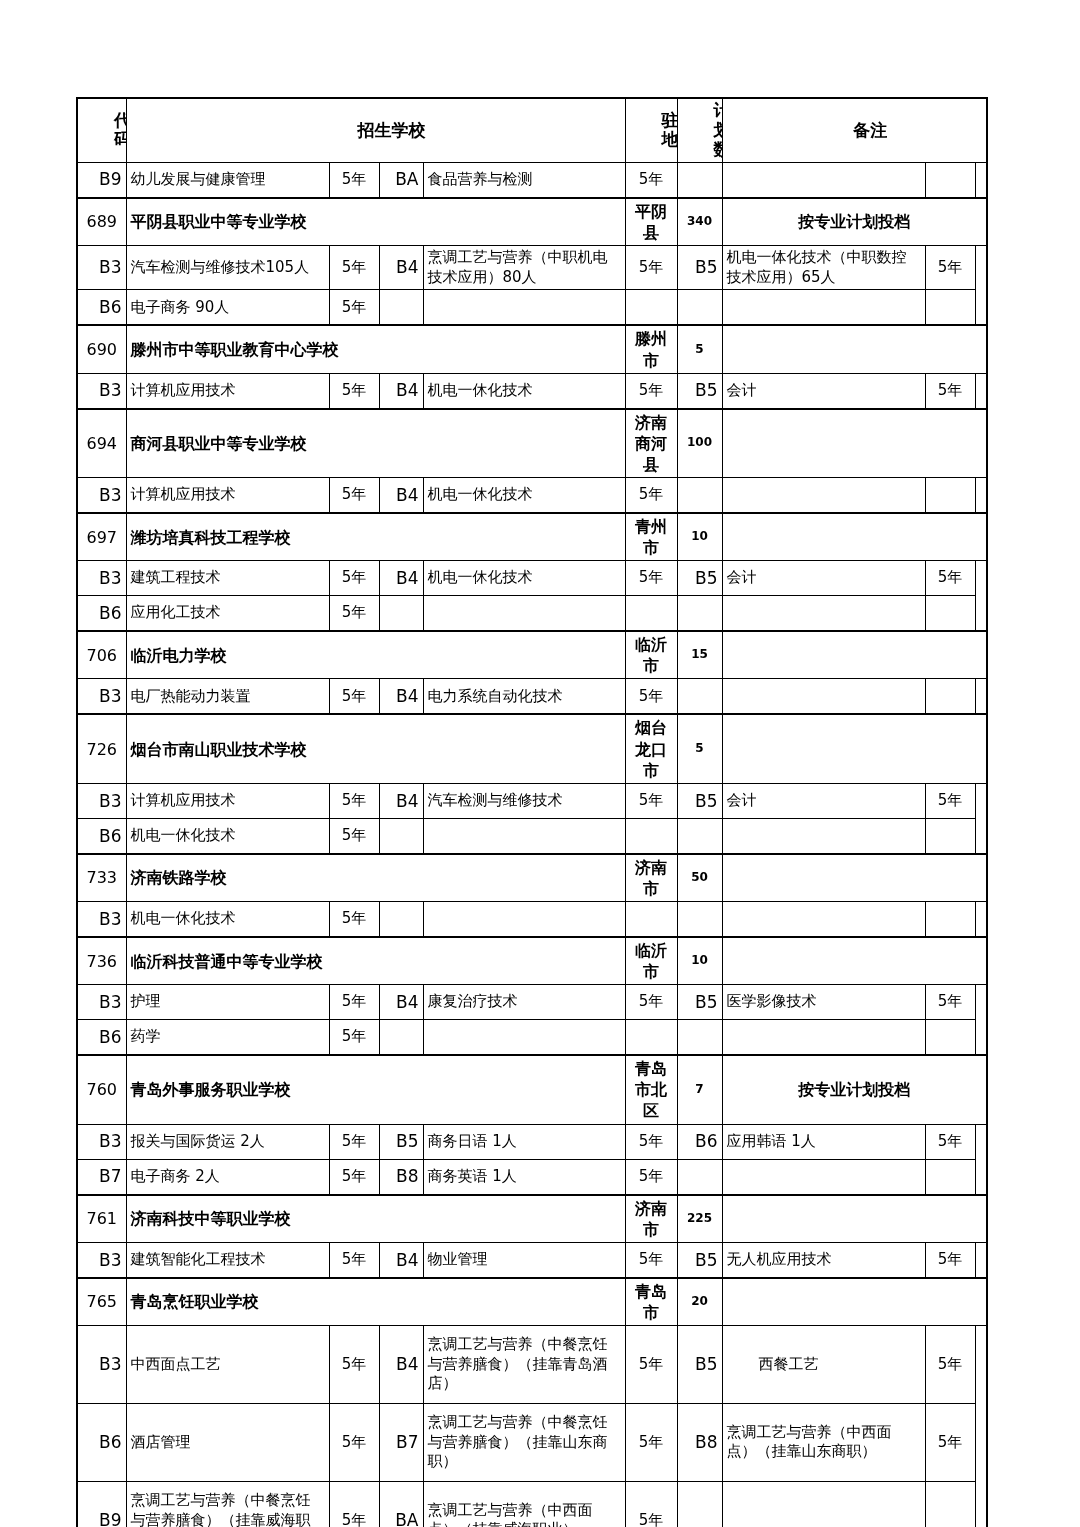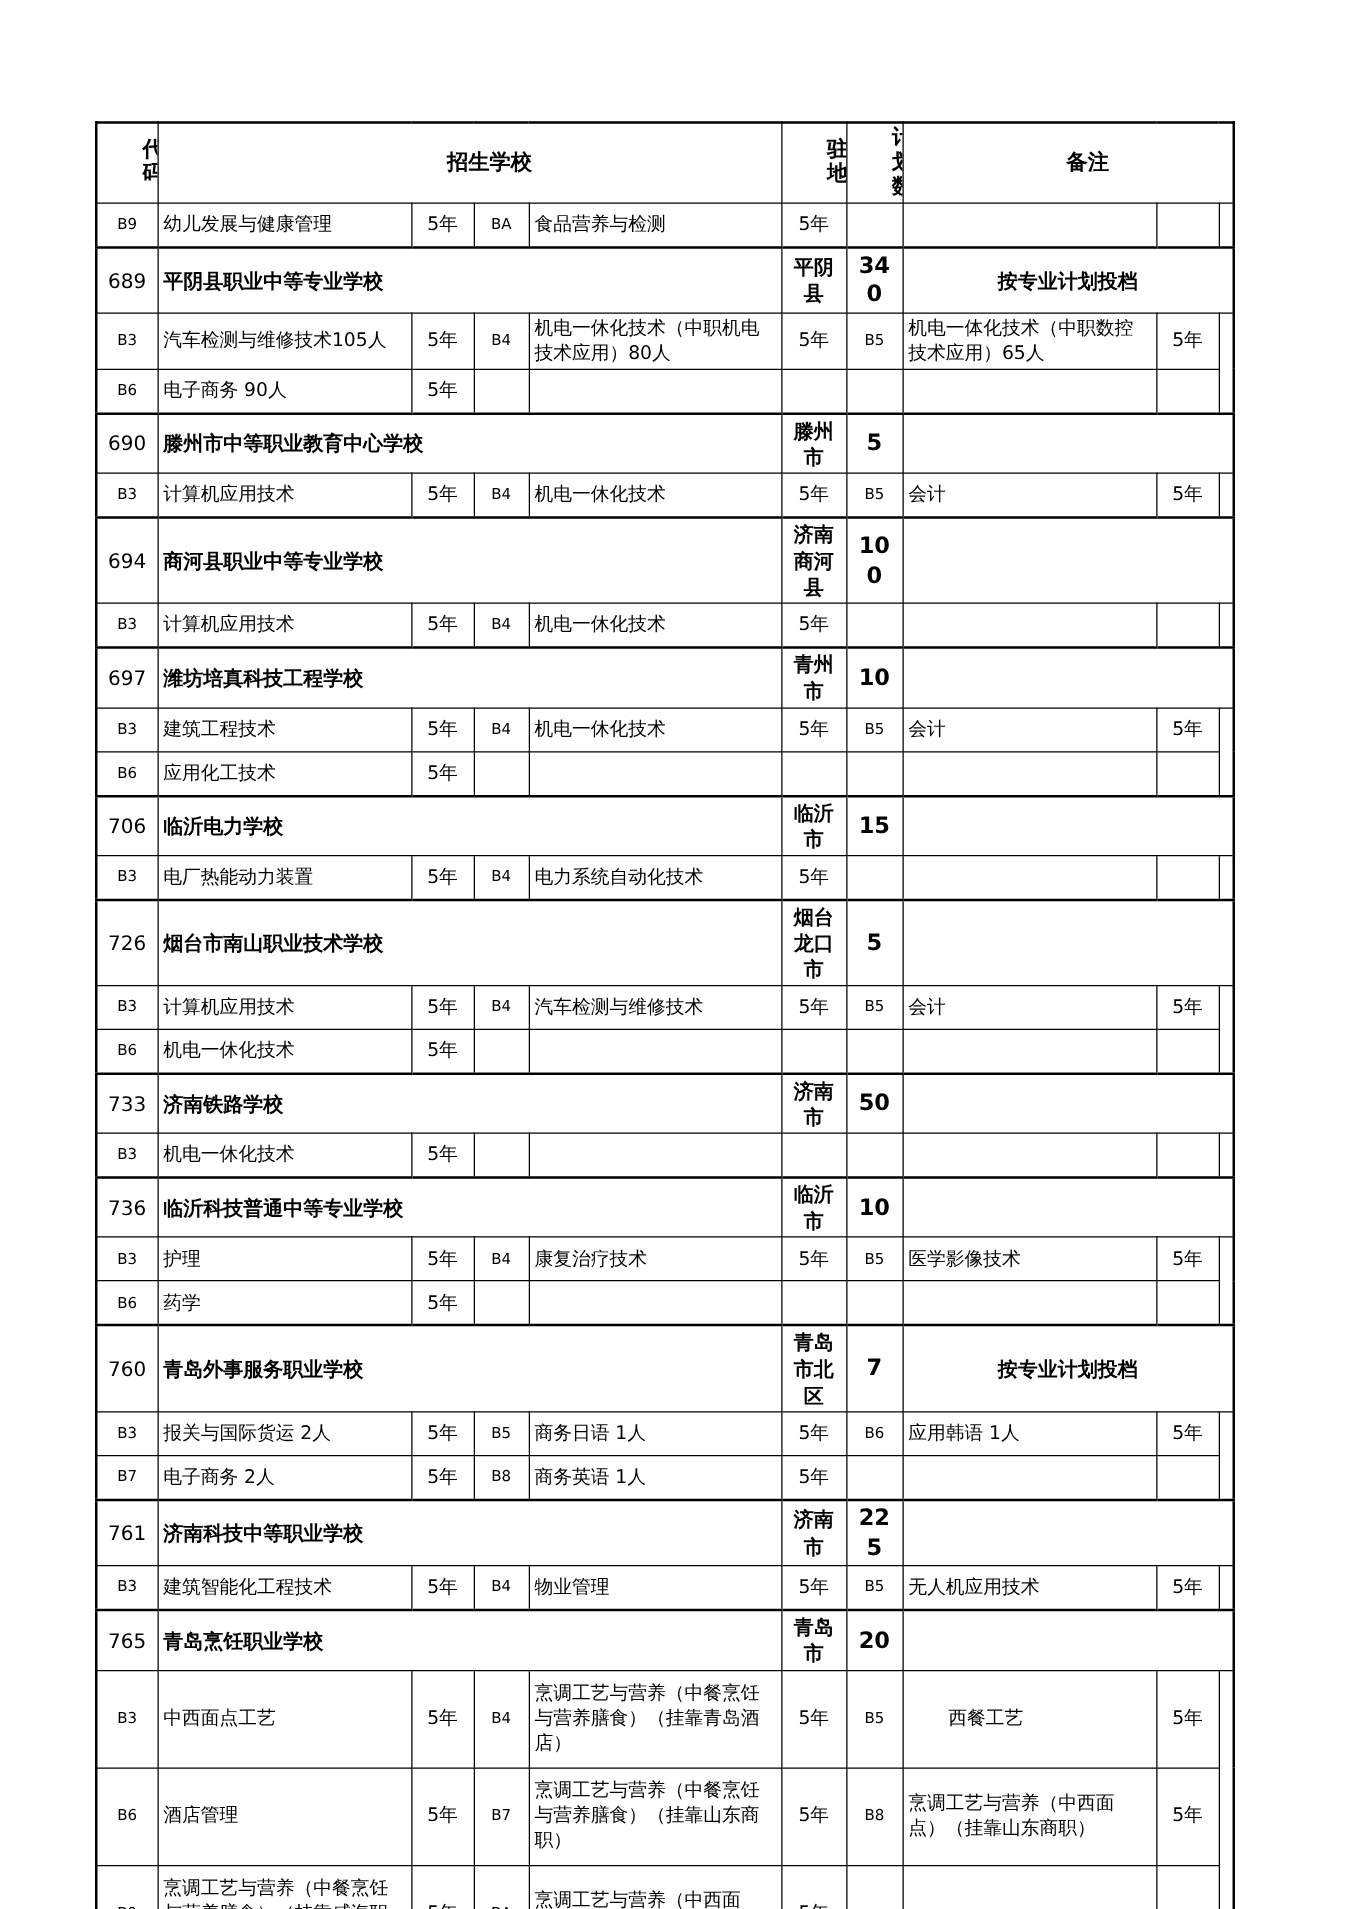"B9" tr.major td.code { font-size: 12px -> 17px; text-align: center -> right }
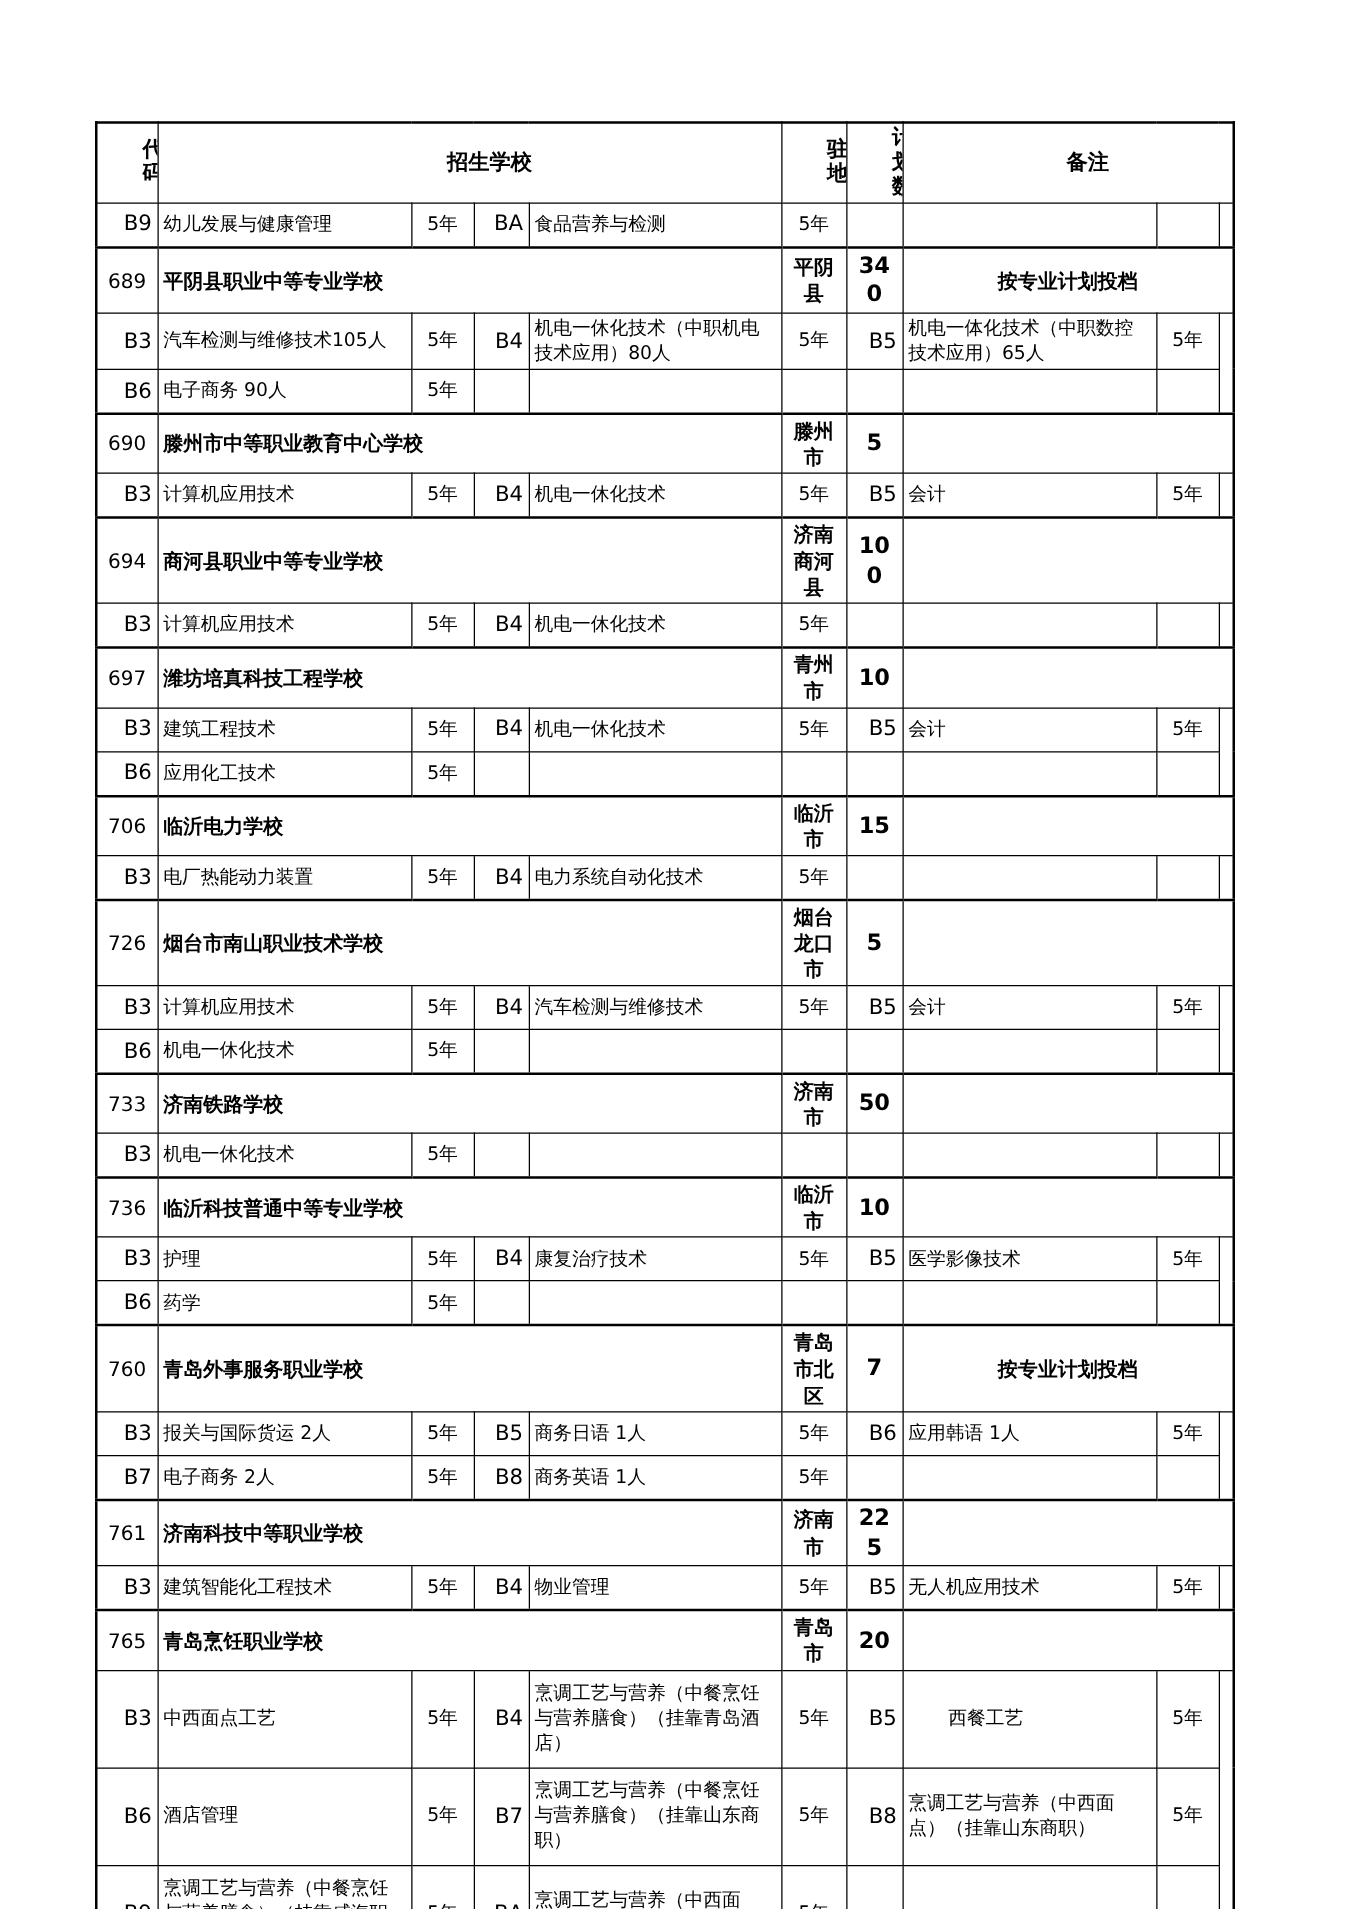"340" tr.school td.num { font-size: 18px -> 12px }
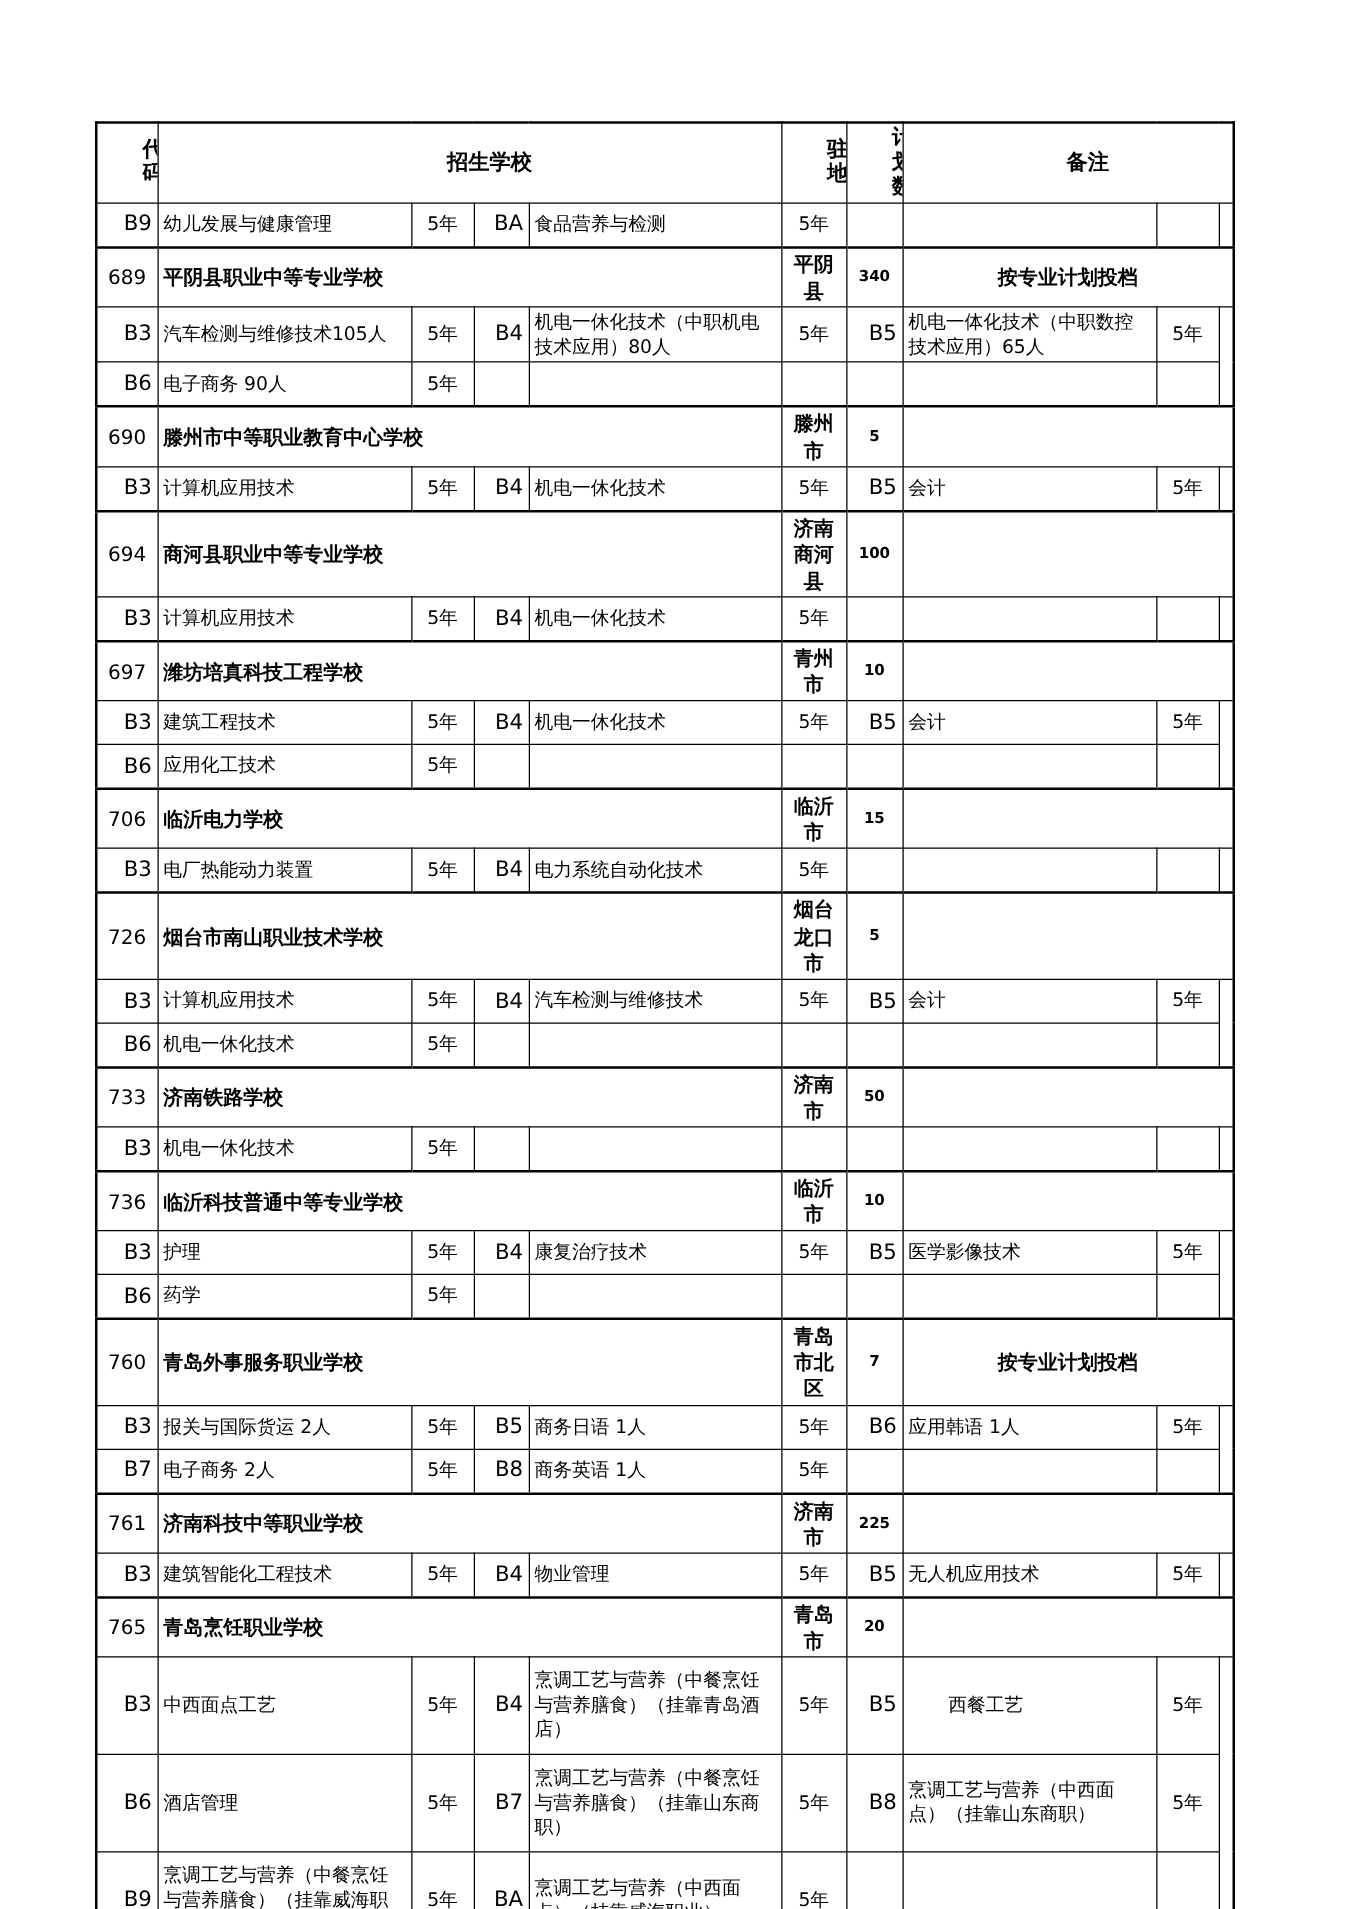"机电一休化技术（中职机电技术应用）80人" td.maj { text: 机电一休化技术 -> 烹调工艺与营养 }
